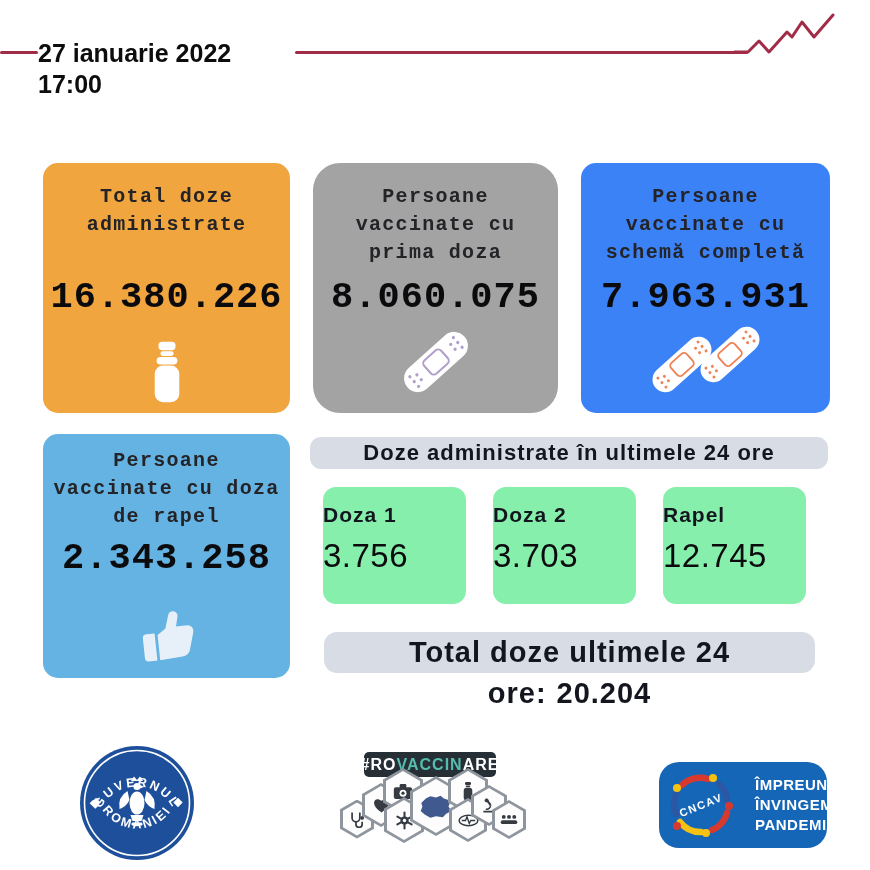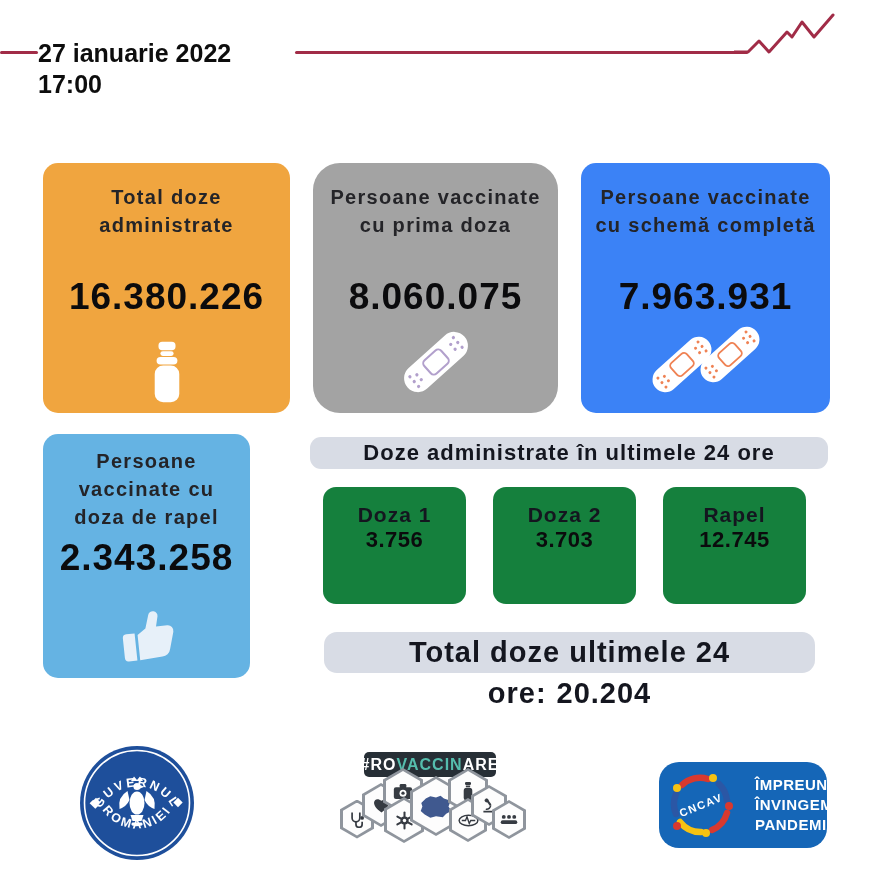"Total doze administrate" .card { font-family: none -> Liberation Mono, monospace }
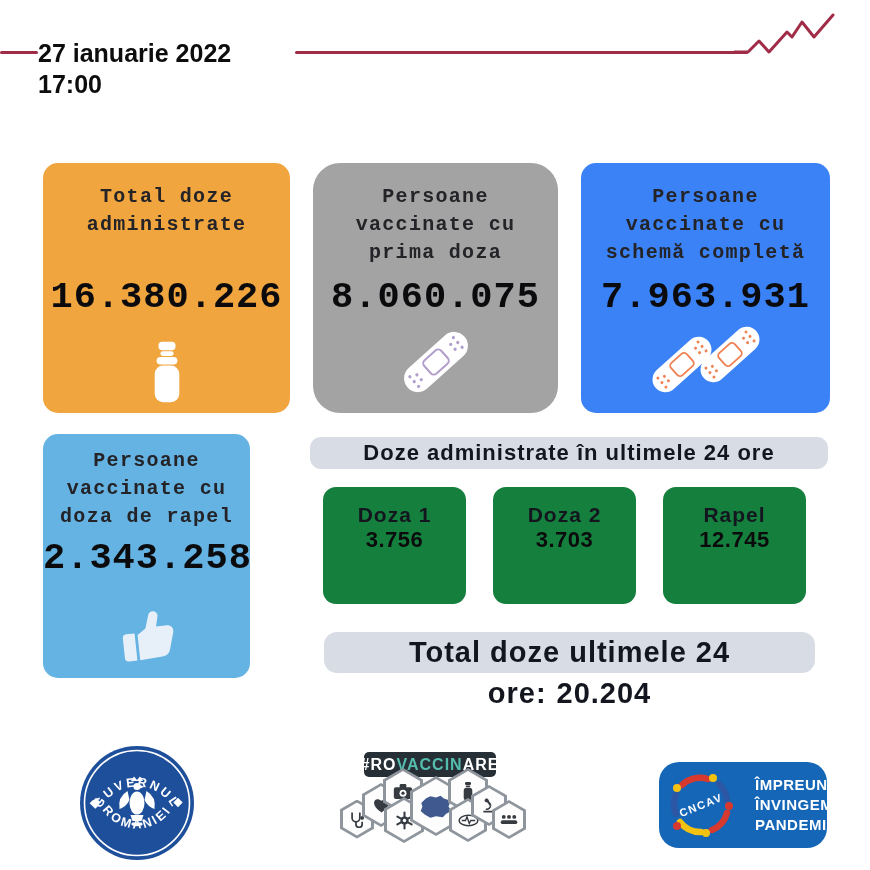"Persoane vaccinate cu doza de" #card-booster { width: 207px -> 247px }
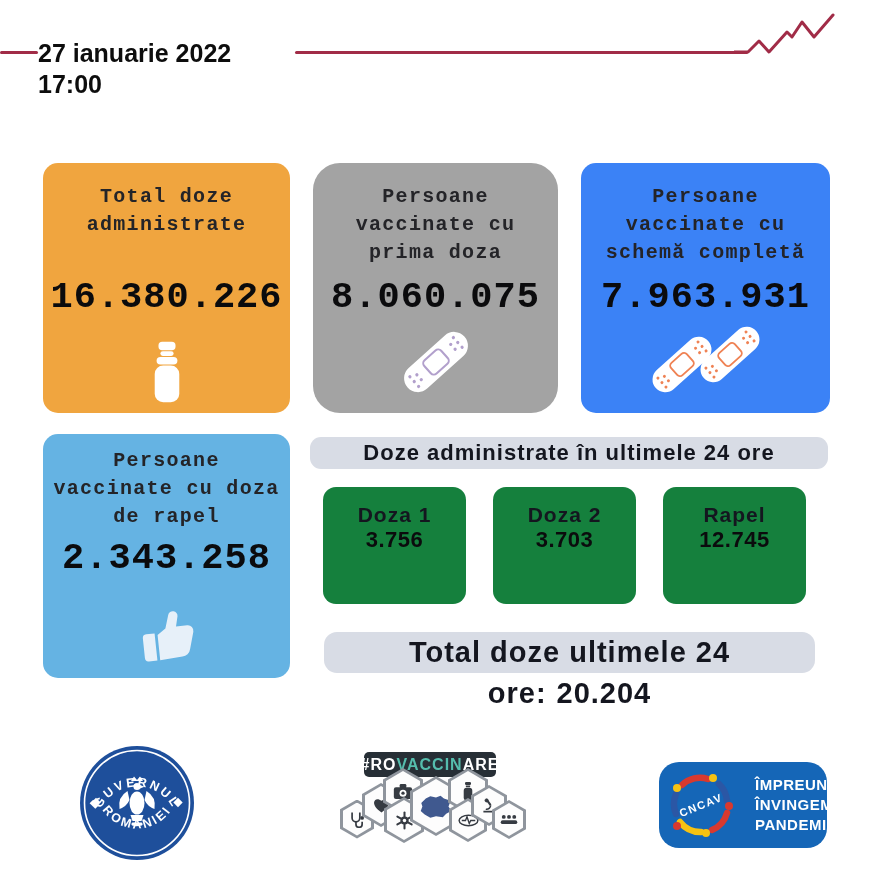"Doza 1" .mini { background: #15803d -> #86efac; text-align: center -> none }
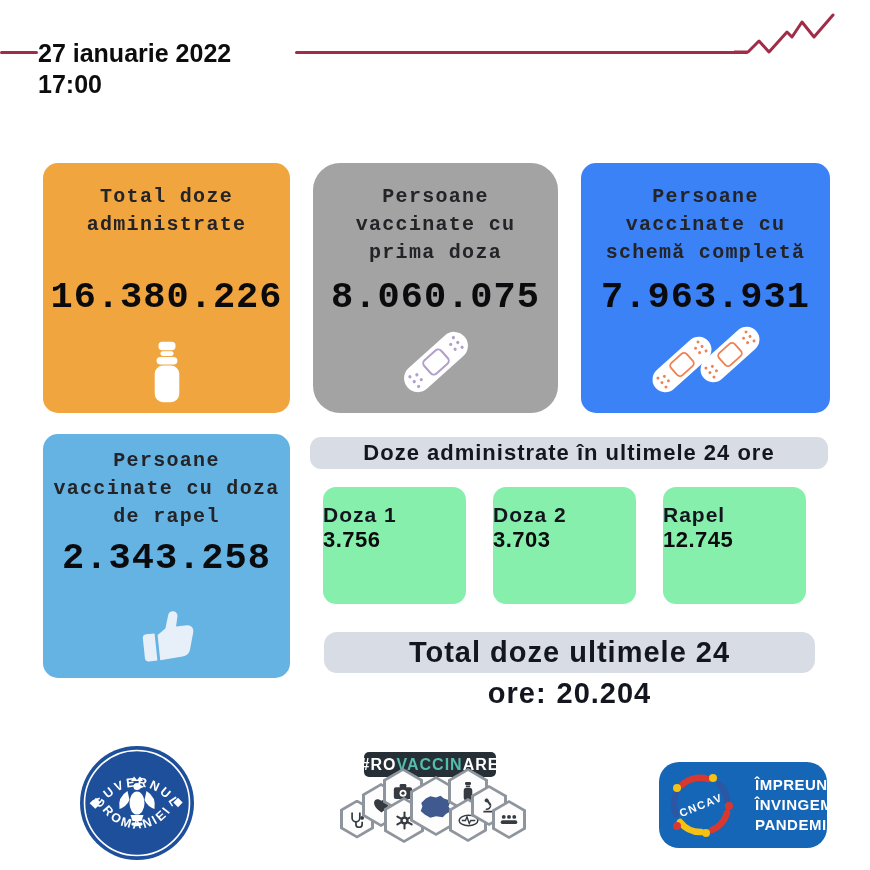"3.756" .mini .mvalue { font-size: 22px -> 33px; font-weight: bold -> normal; margin-top: none -> 10px }
